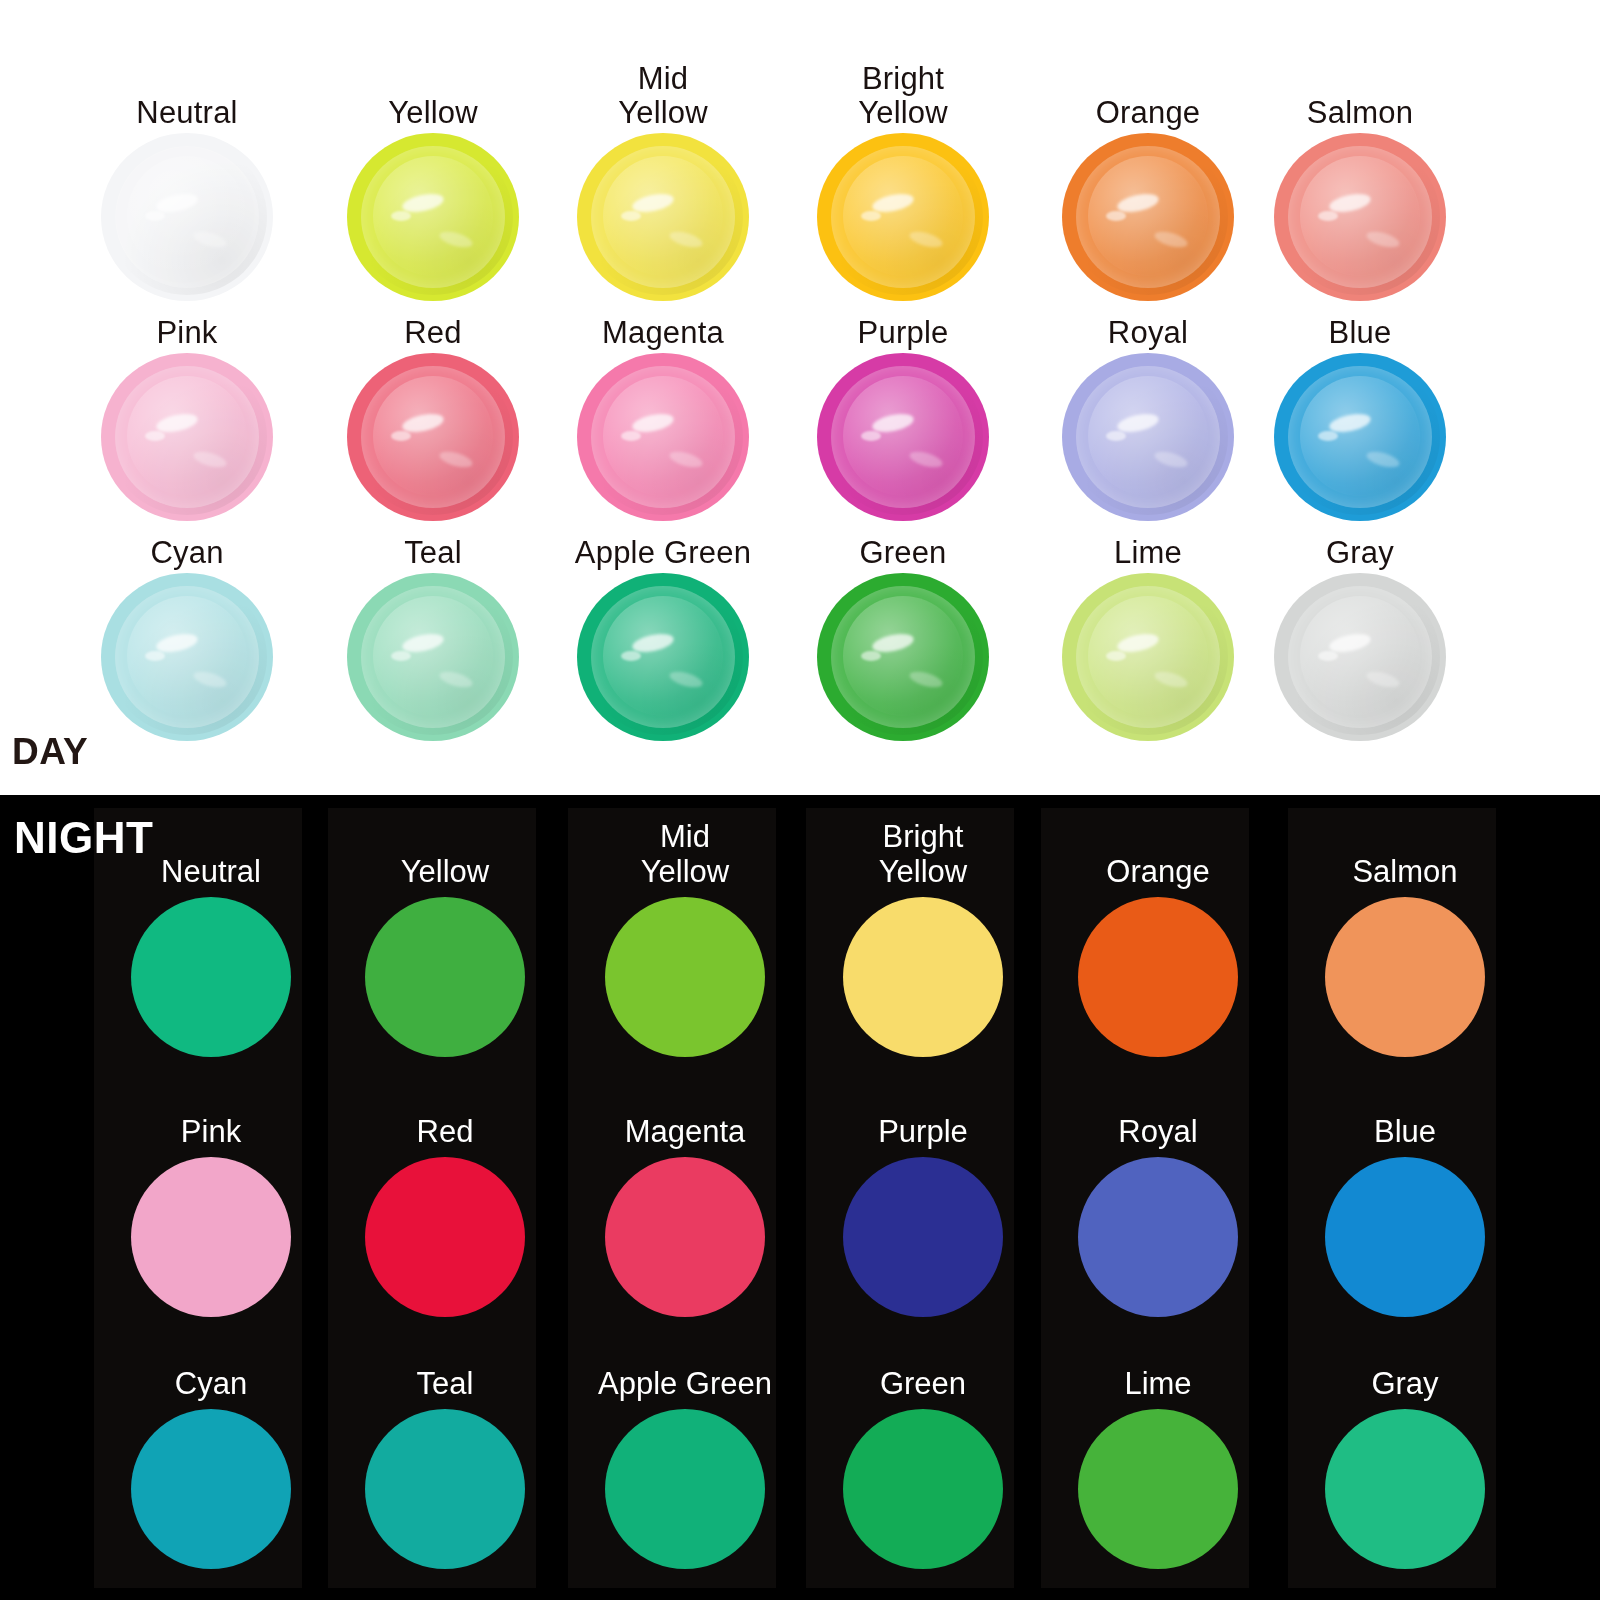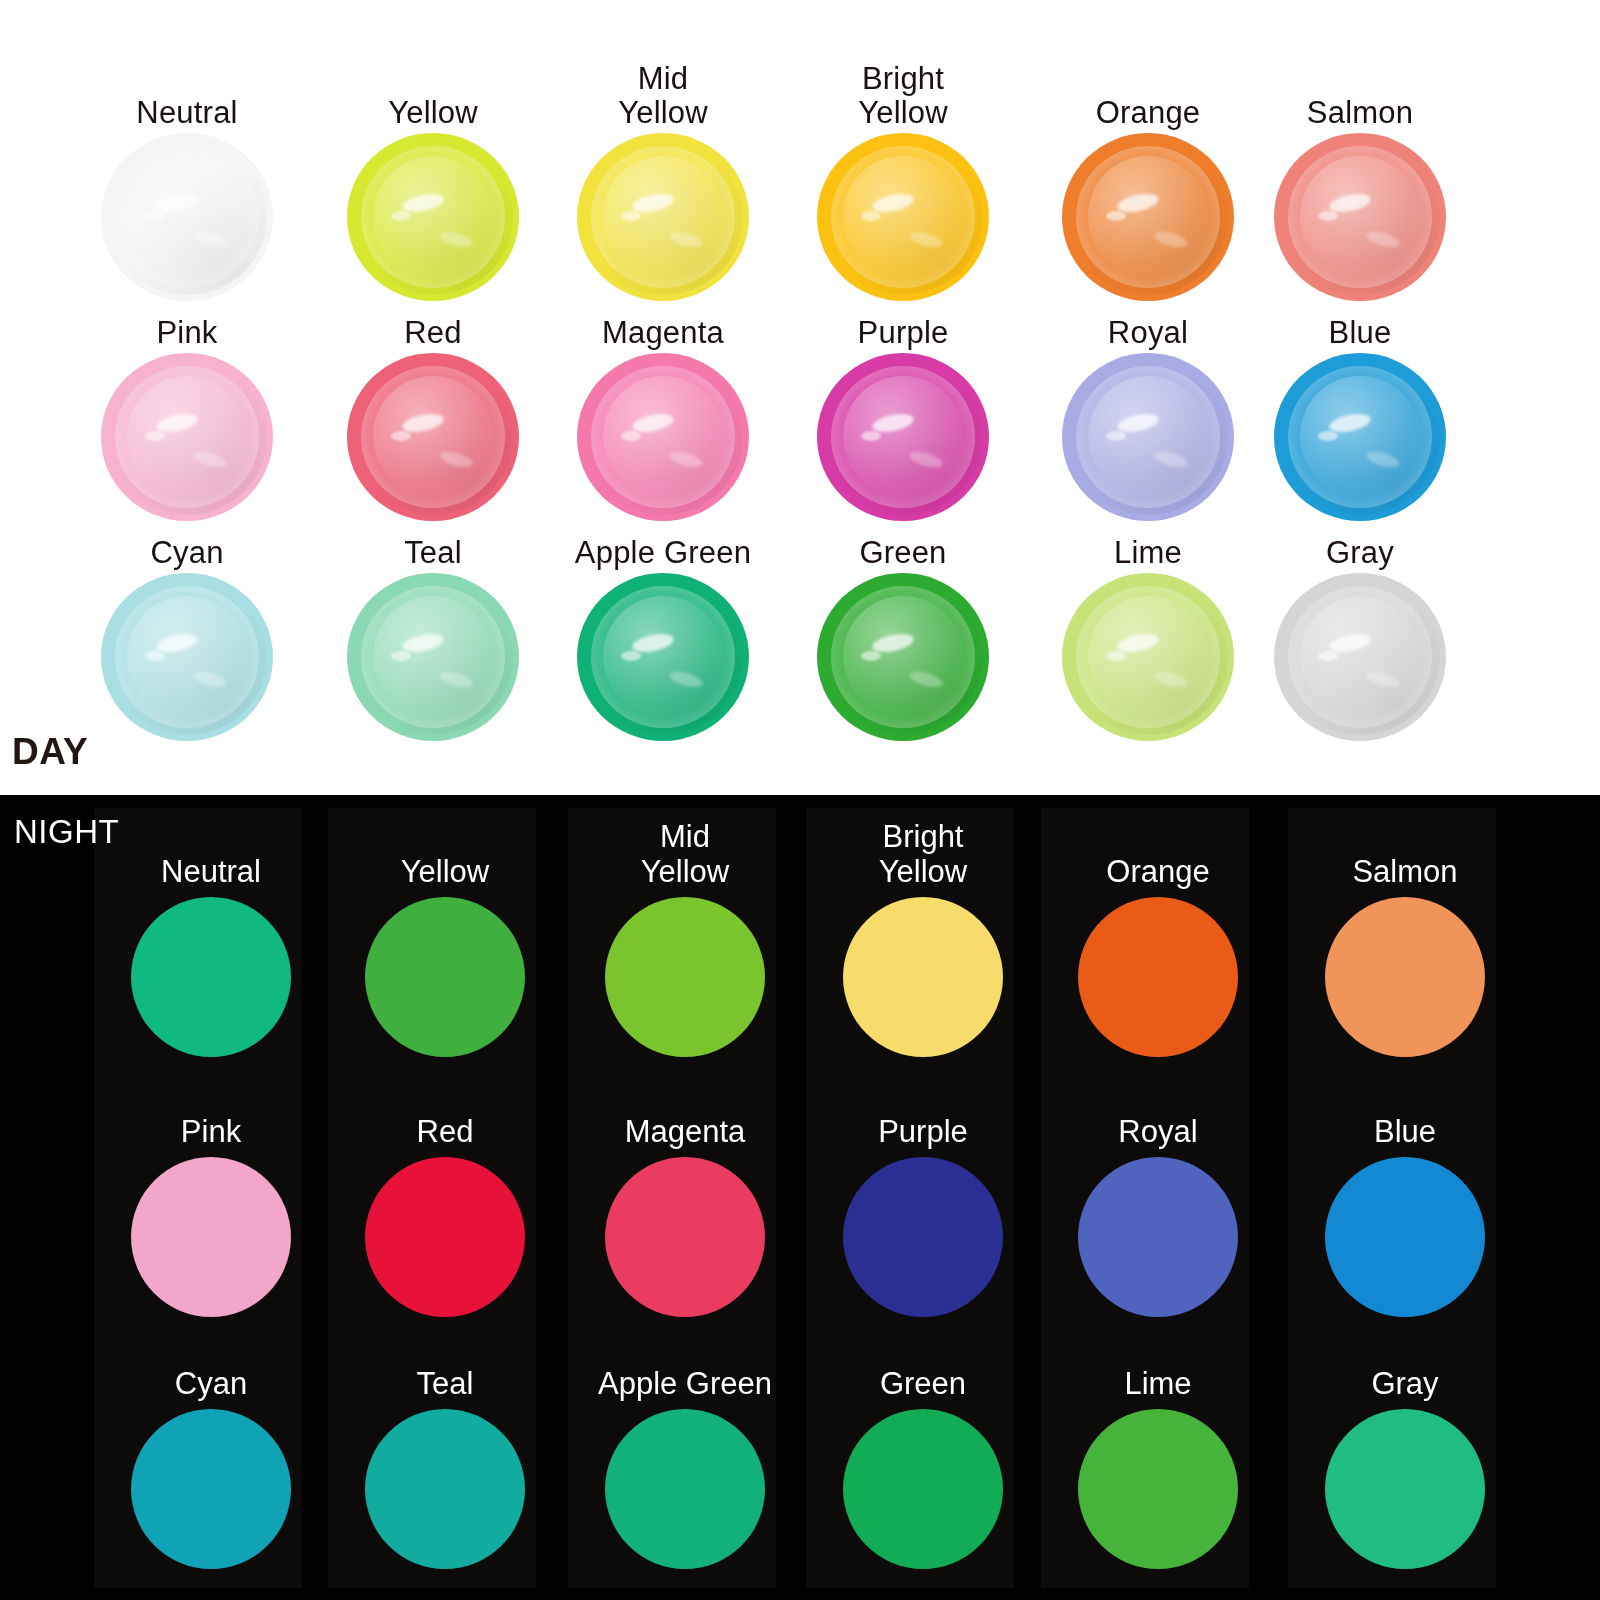"NIGHT" #night-tag { font-size: 33px -> 44px; font-weight: normal -> bold }
